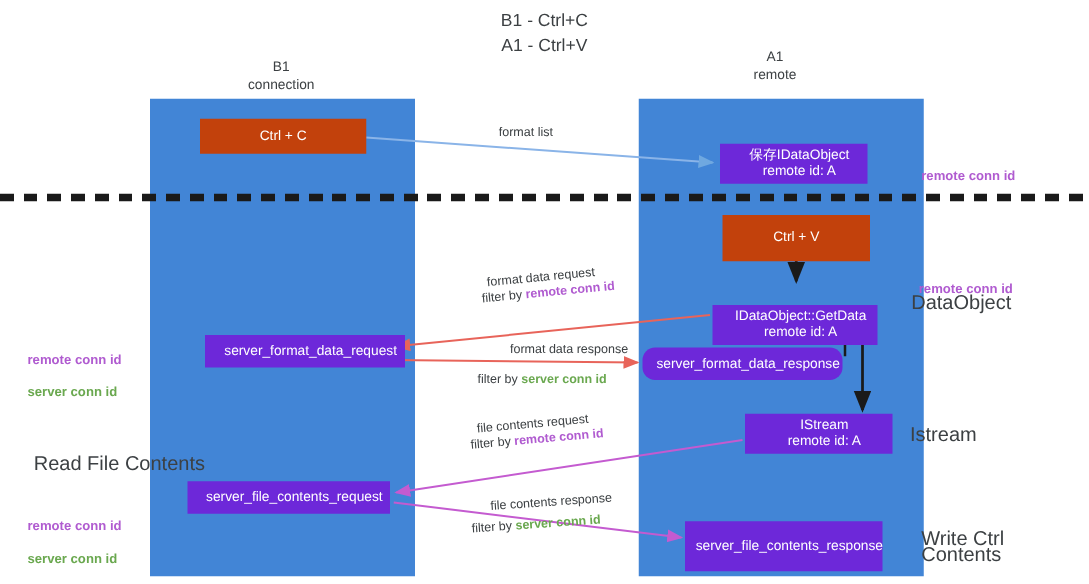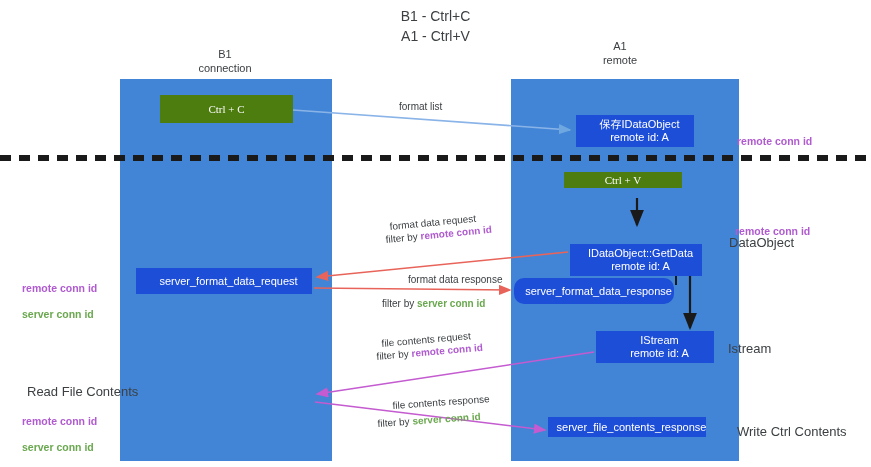"Ctrl + C" .green { background: #4d7c0f -> #c2410c; font-family: Liberation Serif, serif -> none }
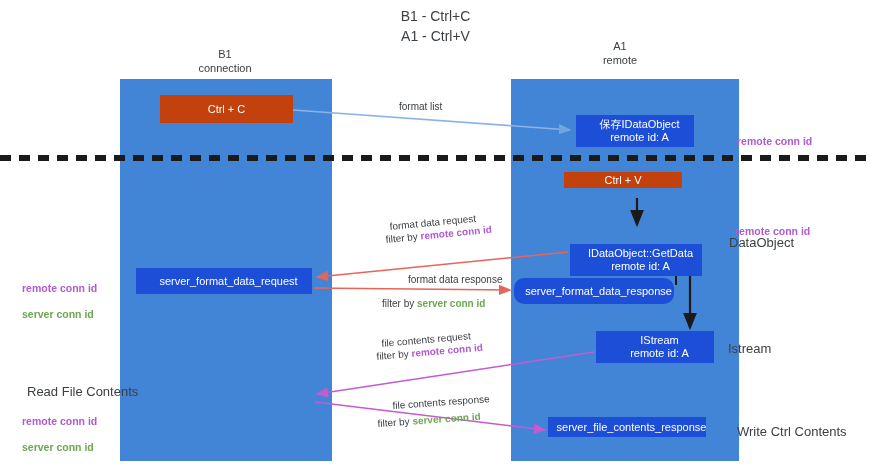"保存IDataObject" .orange { background: #1d4ed8 -> #6d28d9 }
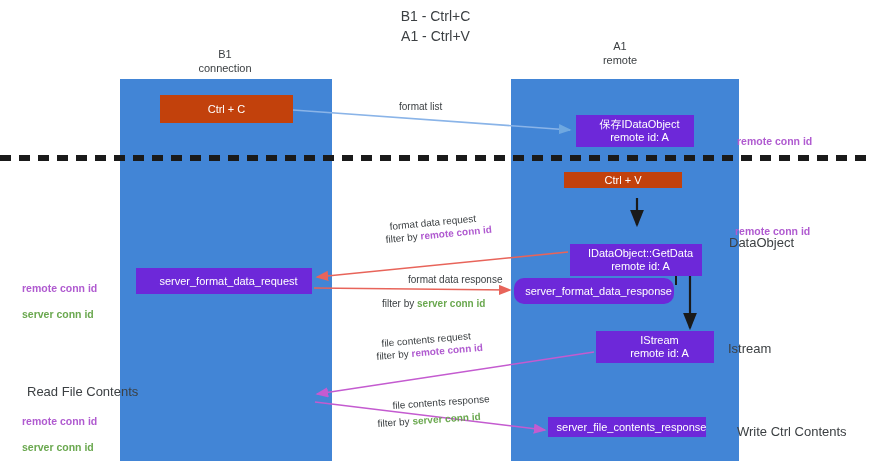"Ctrl + V" #n-ctrlv { height: 16px -> 37px; left: 564px -> 578px }
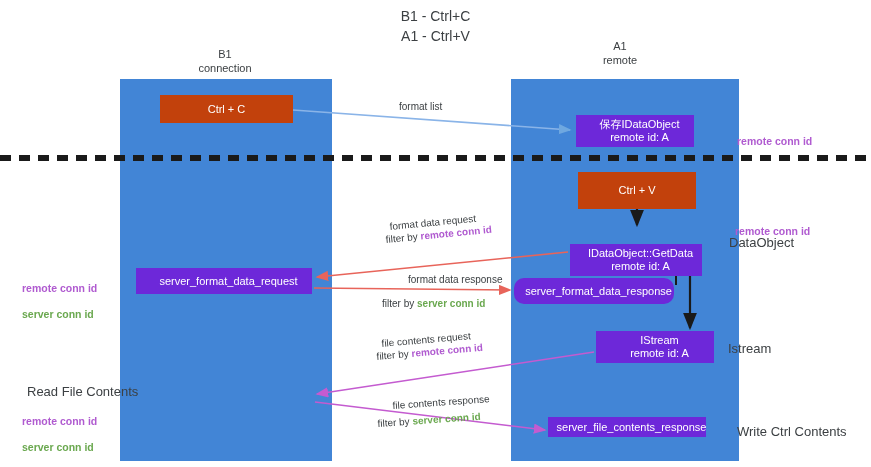"DataObject" .plain { font-size: 13px -> 16px }
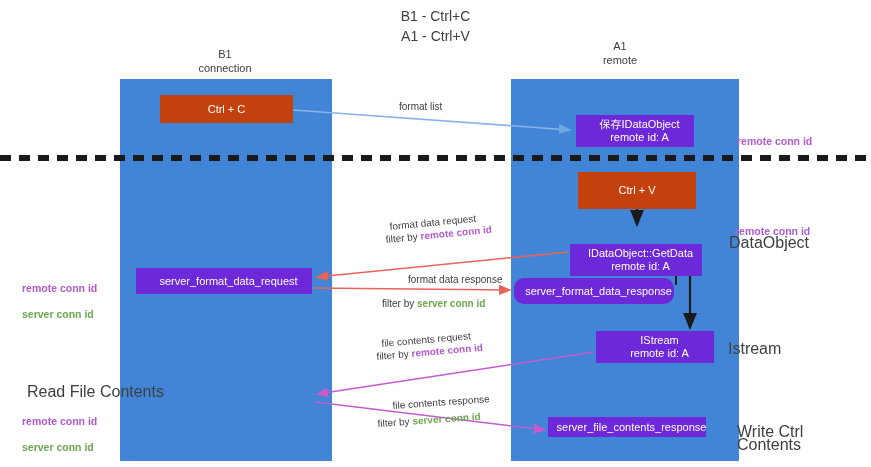"server_format_data_request" #n-sfdreq { left: 136px -> 164px; width: 176px -> 160px }
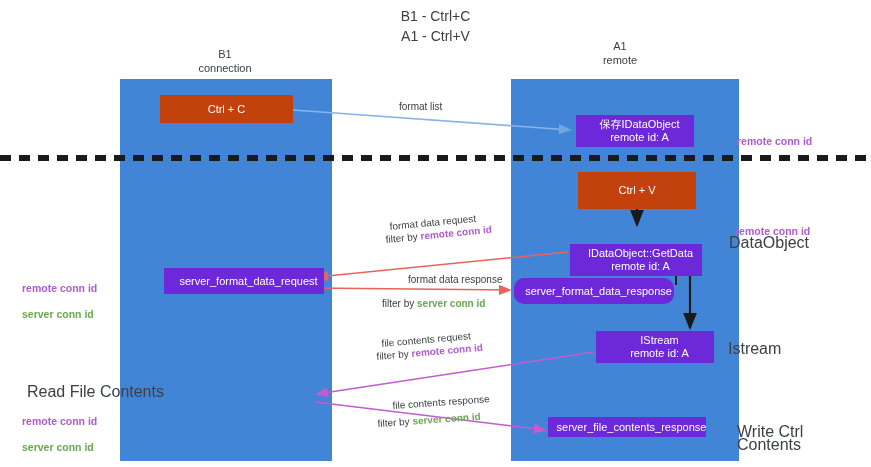"Read File Contents" #lbl-read { top: 385px -> 365px }
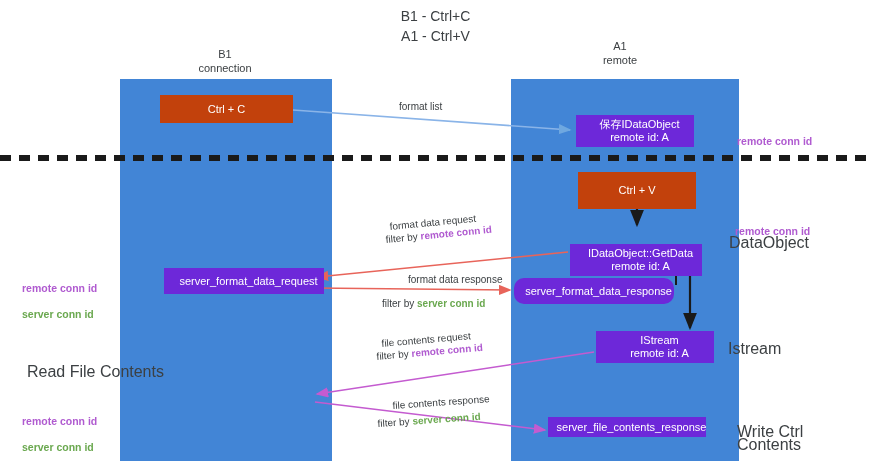"server_file_contents_request" div.node { html: none -> <div>server_file_contents_request</div> }
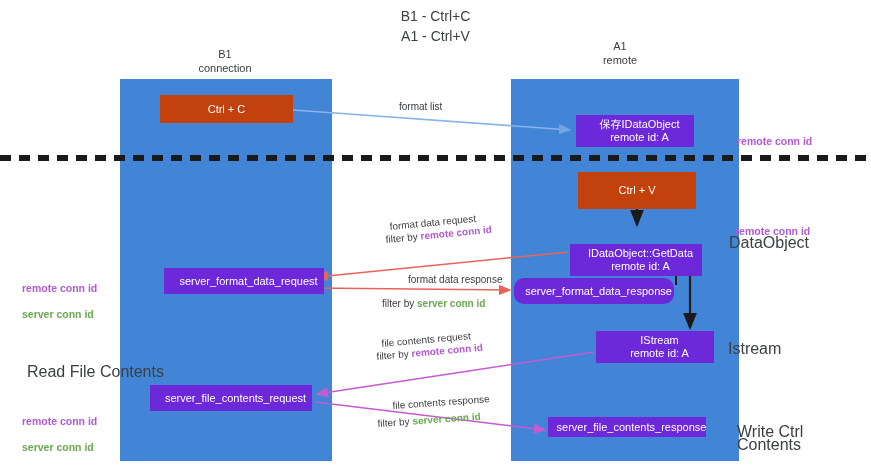"server_file_contents_response" #n-sfcresp { height: 20px -> 40px }
